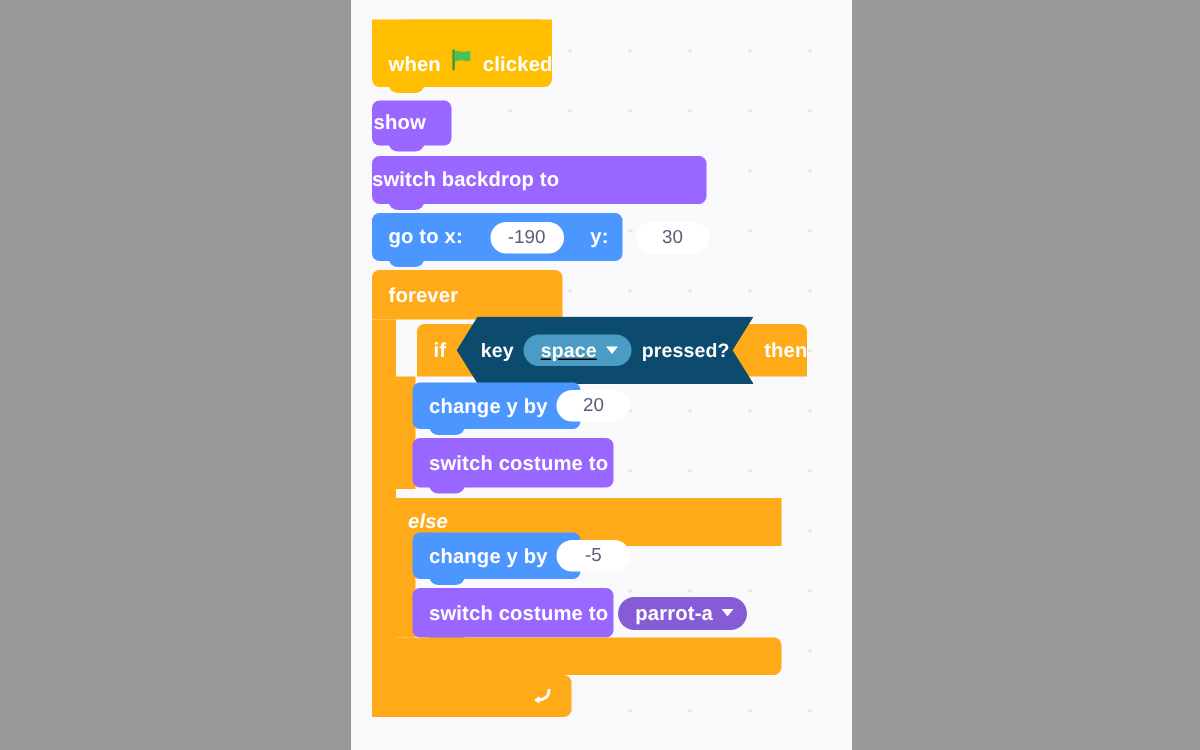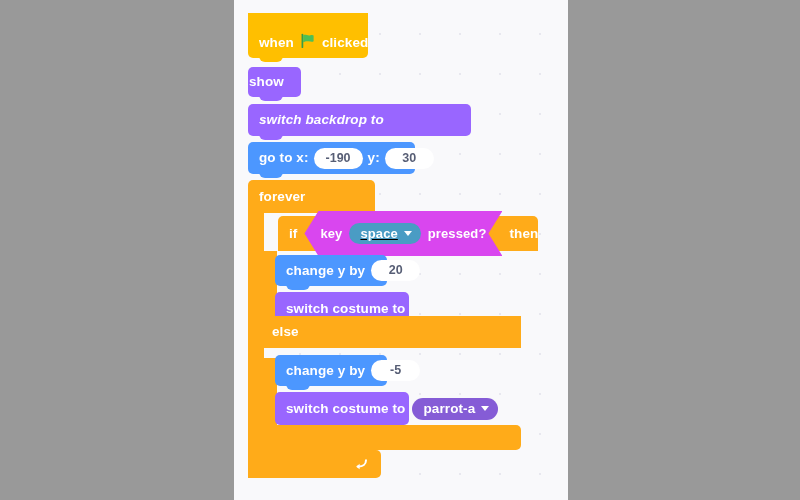"switch backdrop to" #switch-backdrop { font-style: italic -> none; padding-left: 11px -> none }
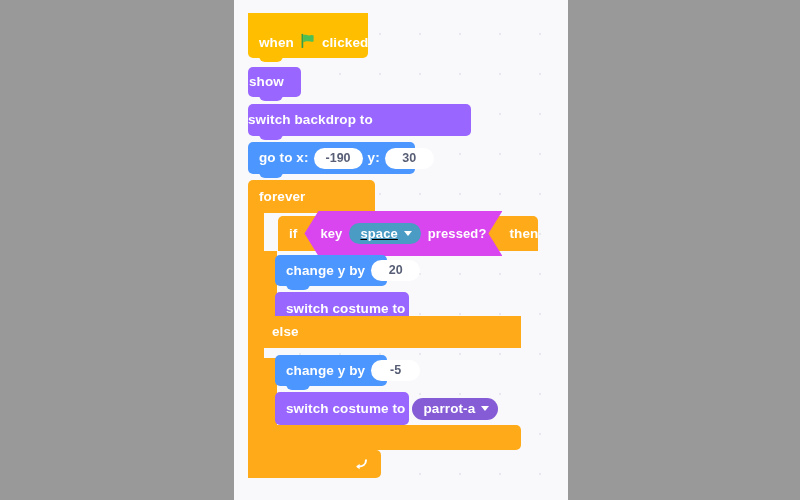"go to x:" #goto { gap: 5px -> 18px }
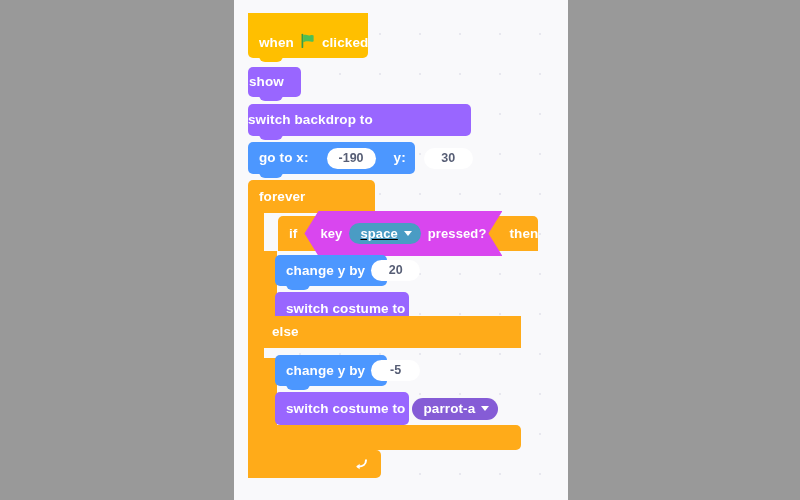"-190" .oval { font-weight: bold -> normal }
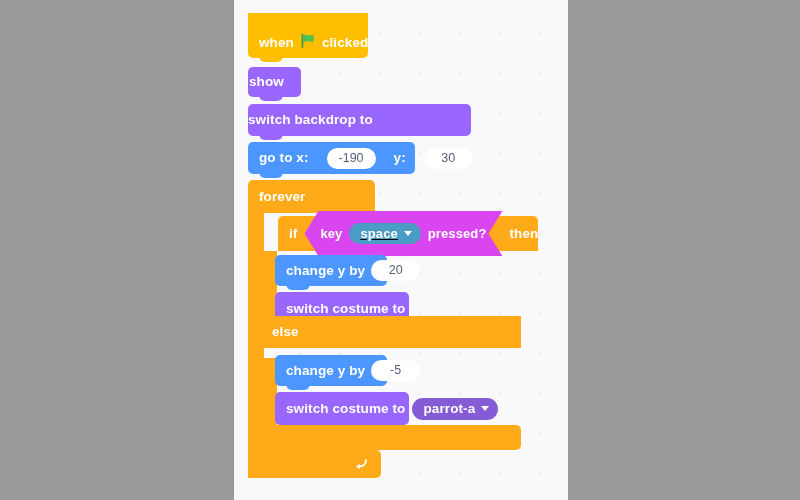"key" .hex { background: #d946ef -> #0c4a6e }
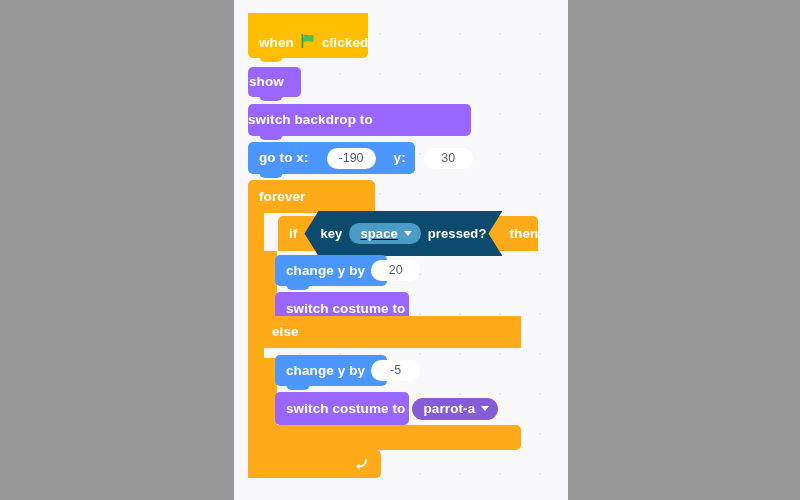"else" #if-else { font-style: none -> italic; top: 316px -> 332px }
